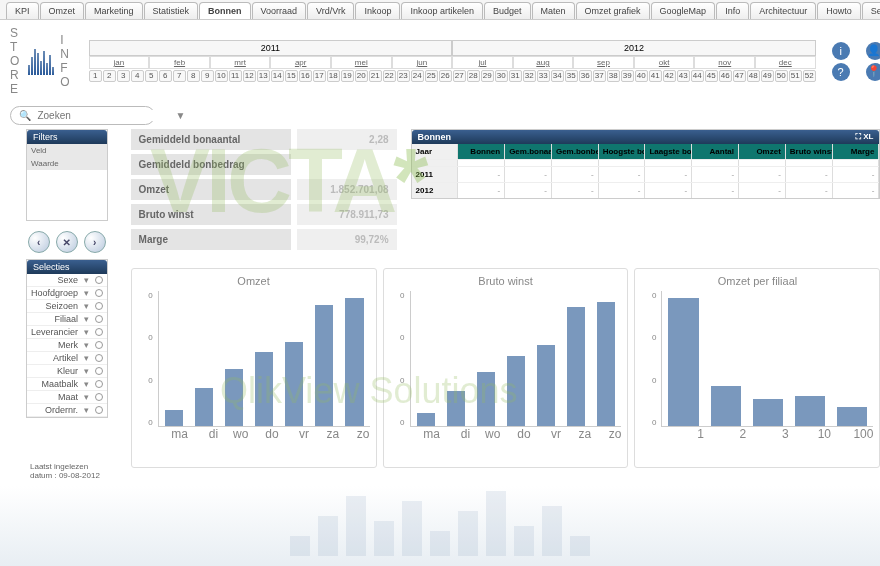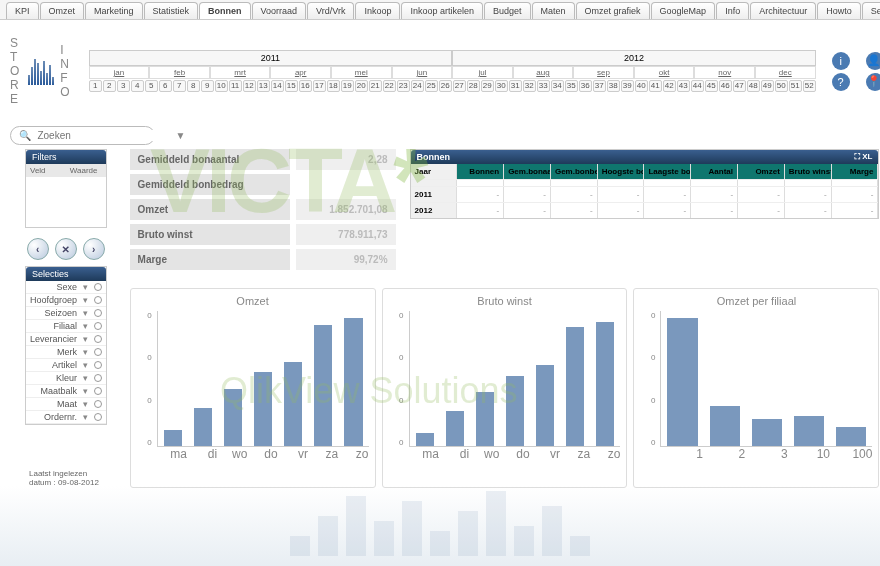"S T O R E" .header { padding: 16px 10px -> 6px 10px }
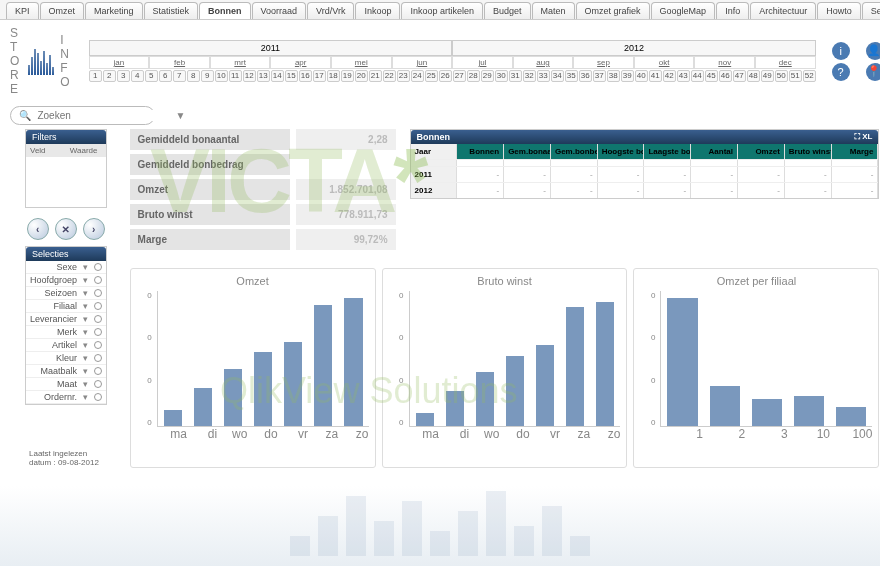"Filters" .main { margin-left: 11px -> none; padding: 0 14px -> 0 26px }
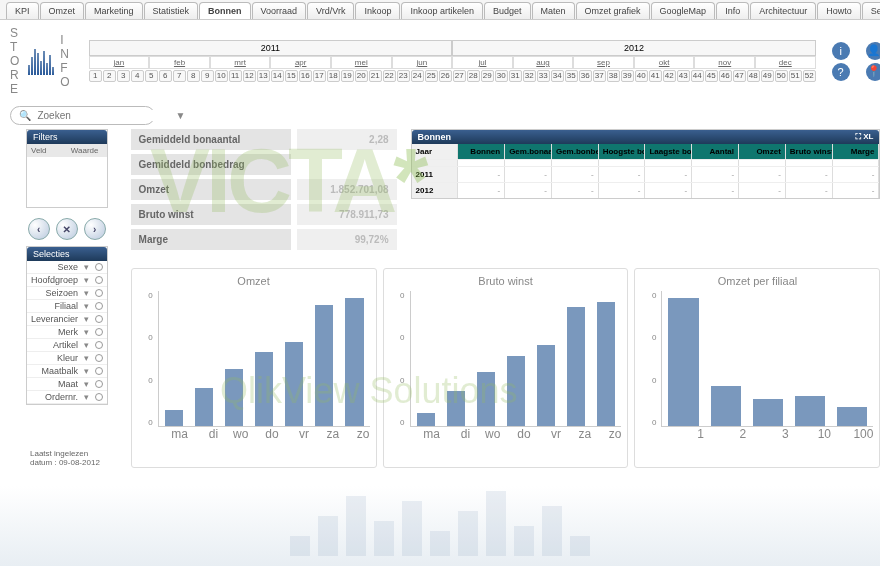"Veld" .filter-head { flex-direction: none -> column }
